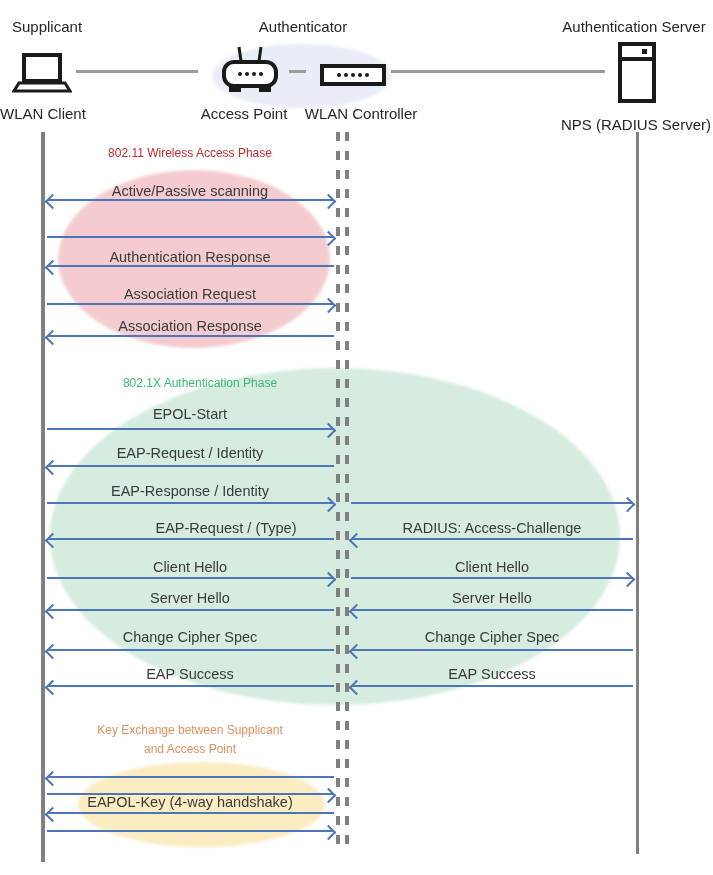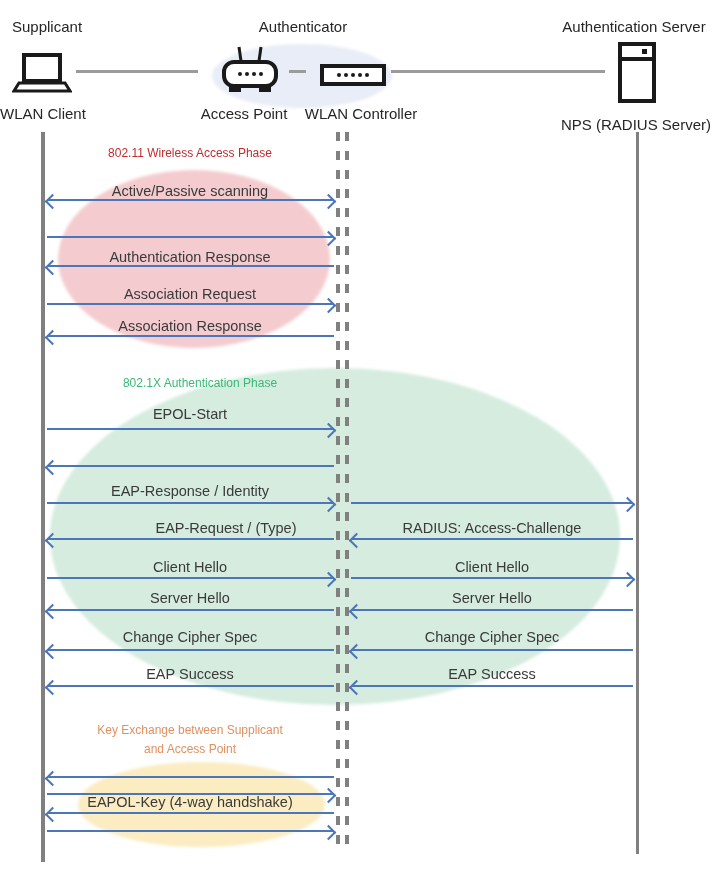"EAP-Request / Identity" div.msg-label { html: none -> <div>EAP-Request / Identity</div> }
